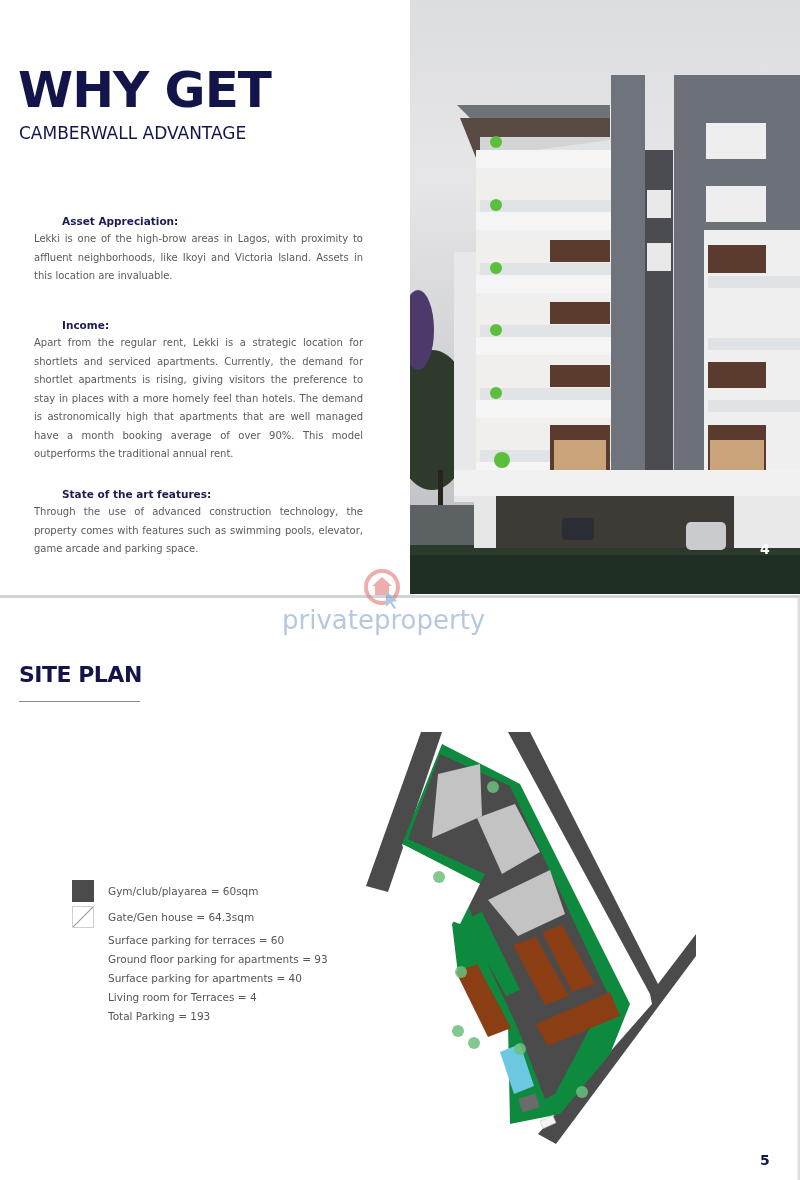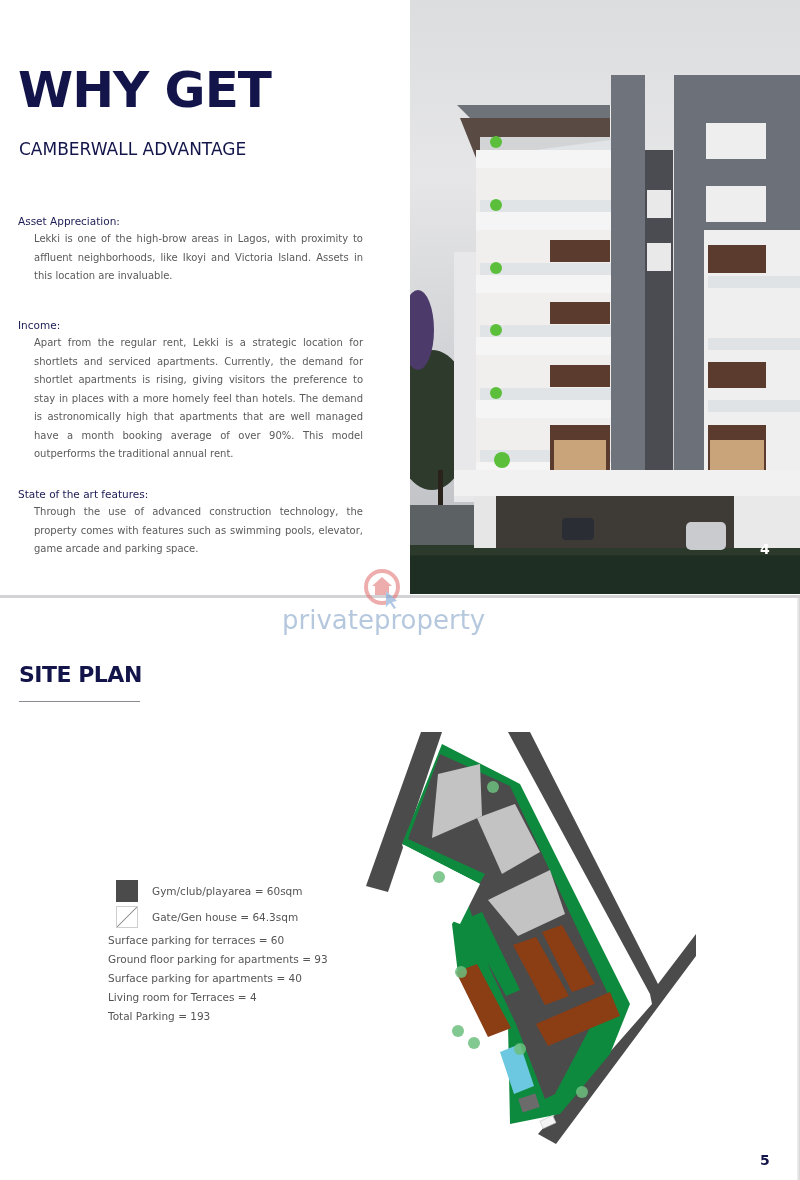"CAMBERWALL ADVANTAGE" .why-sub { top: 139px -> 123px }
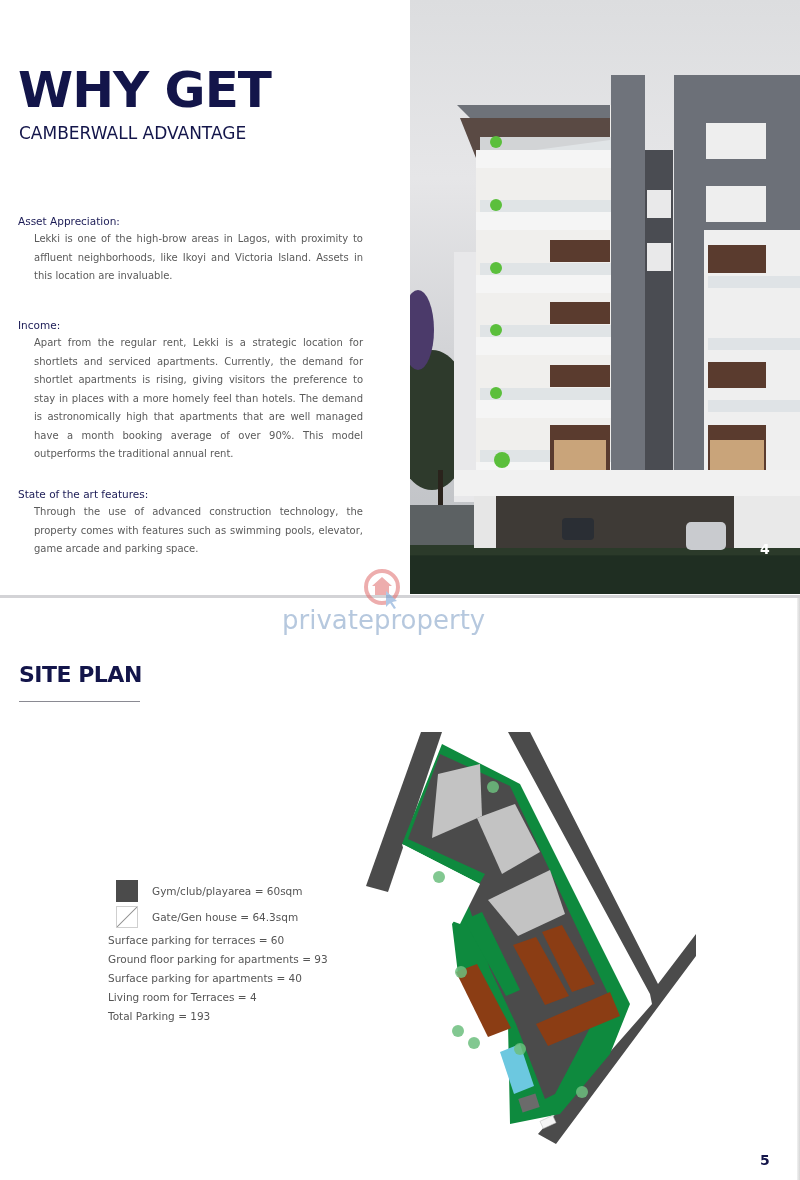"Asset Appreciation:" .section h3 { font-weight: normal -> bold; margin-left: none -> 44px }
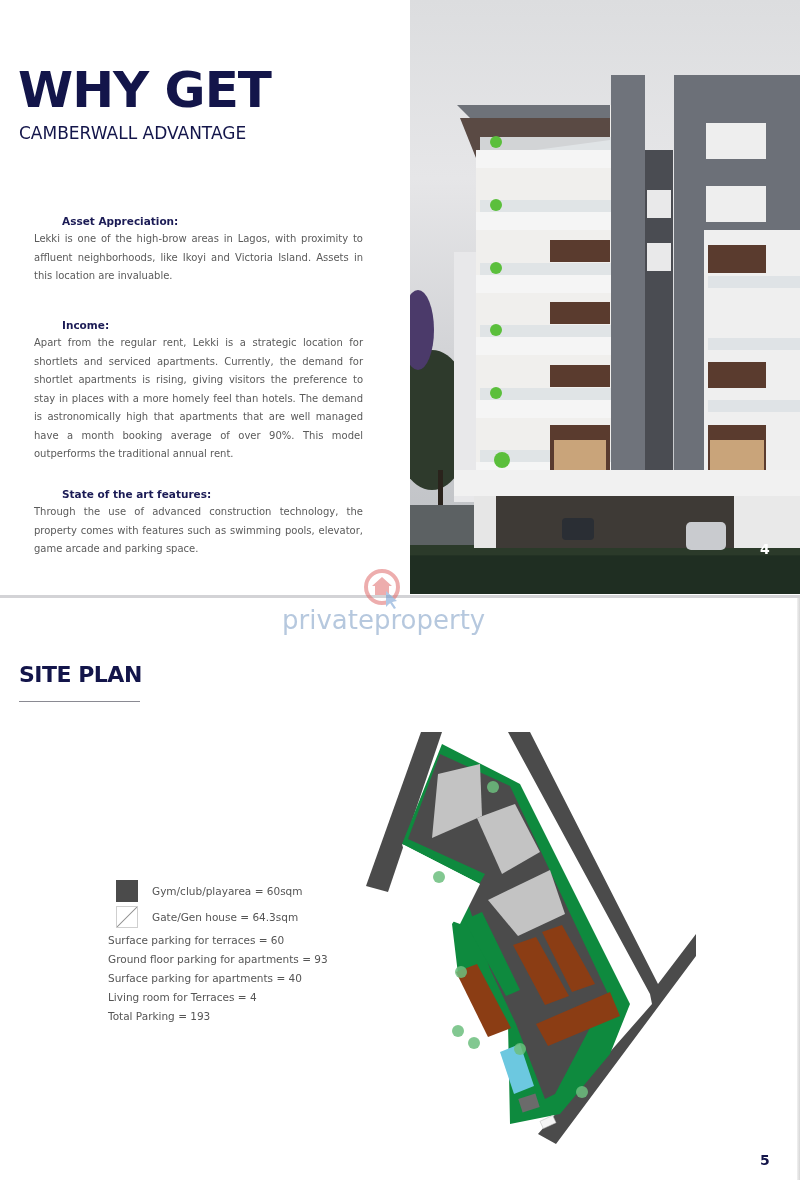"Gym/club/playarea = 60sqm" .legend-row.big { margin-left: 44px -> none }
